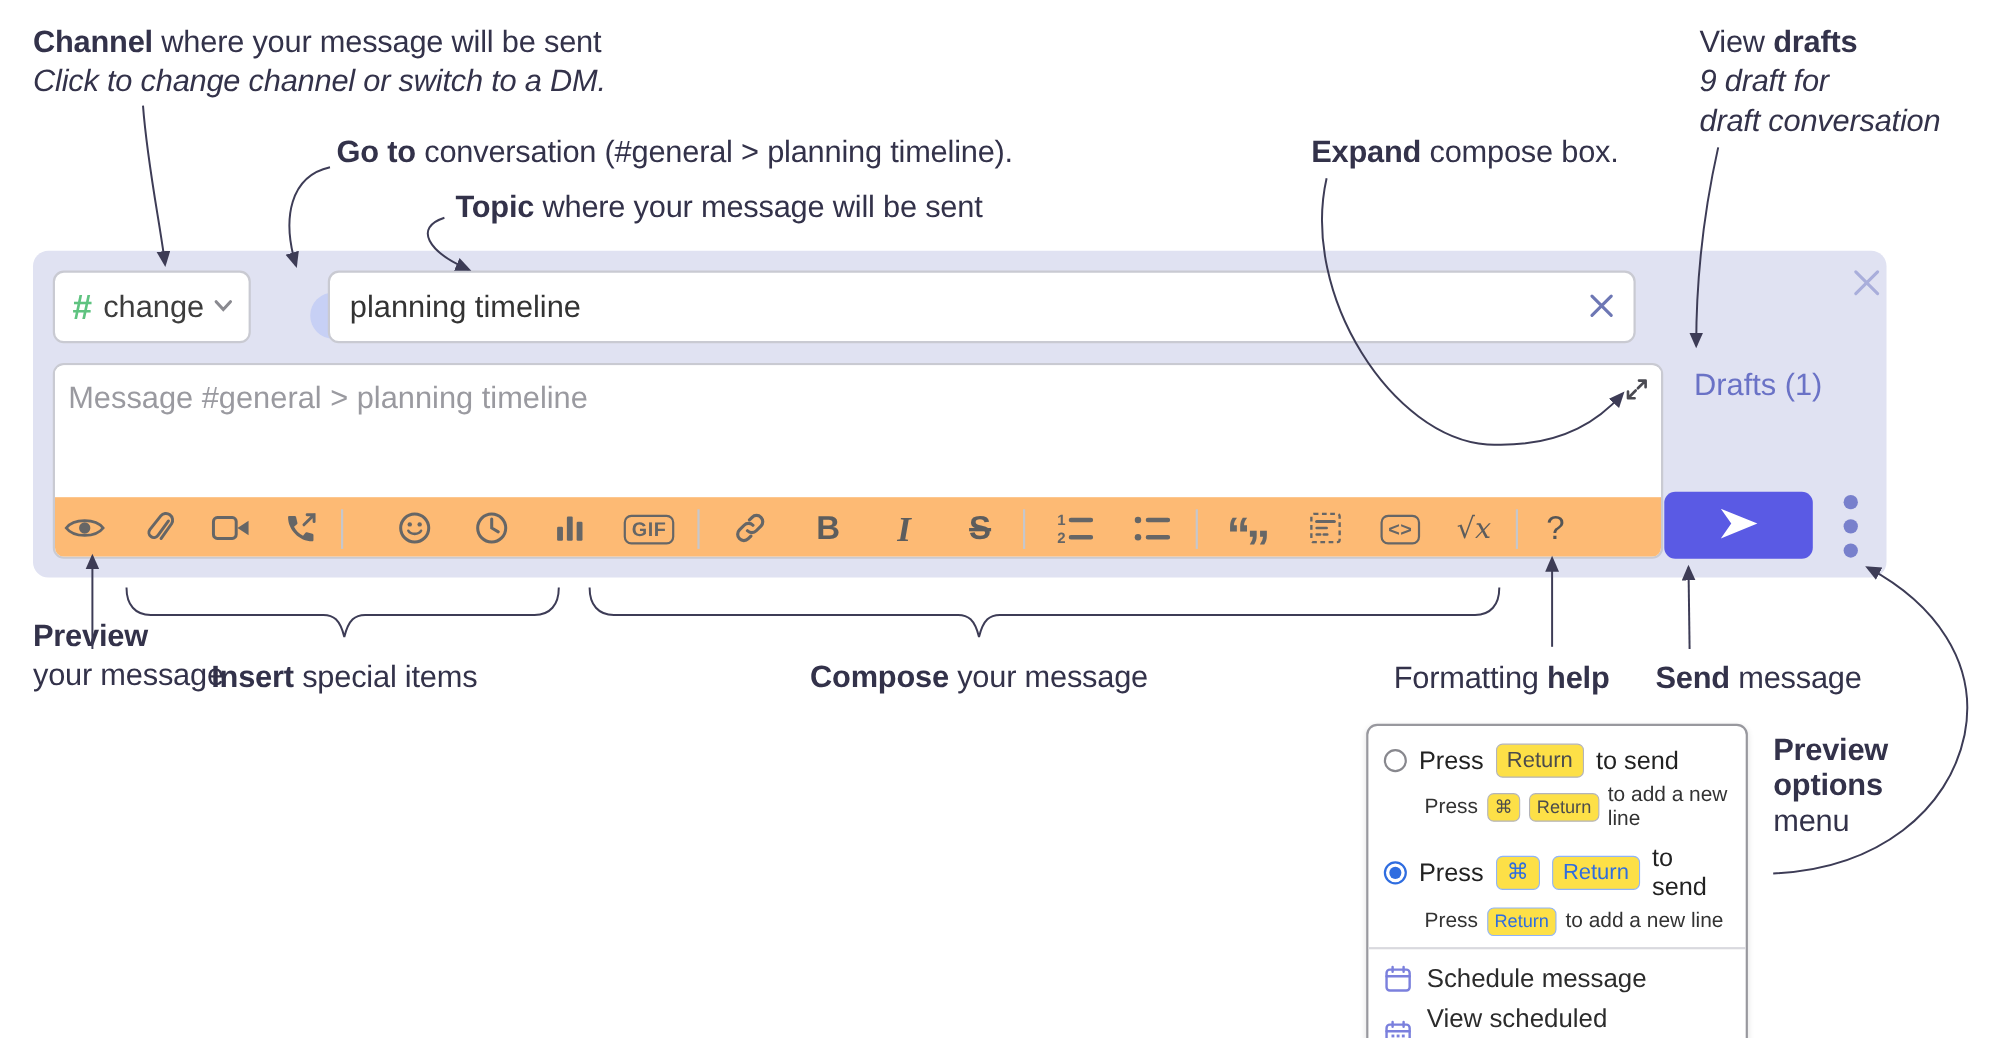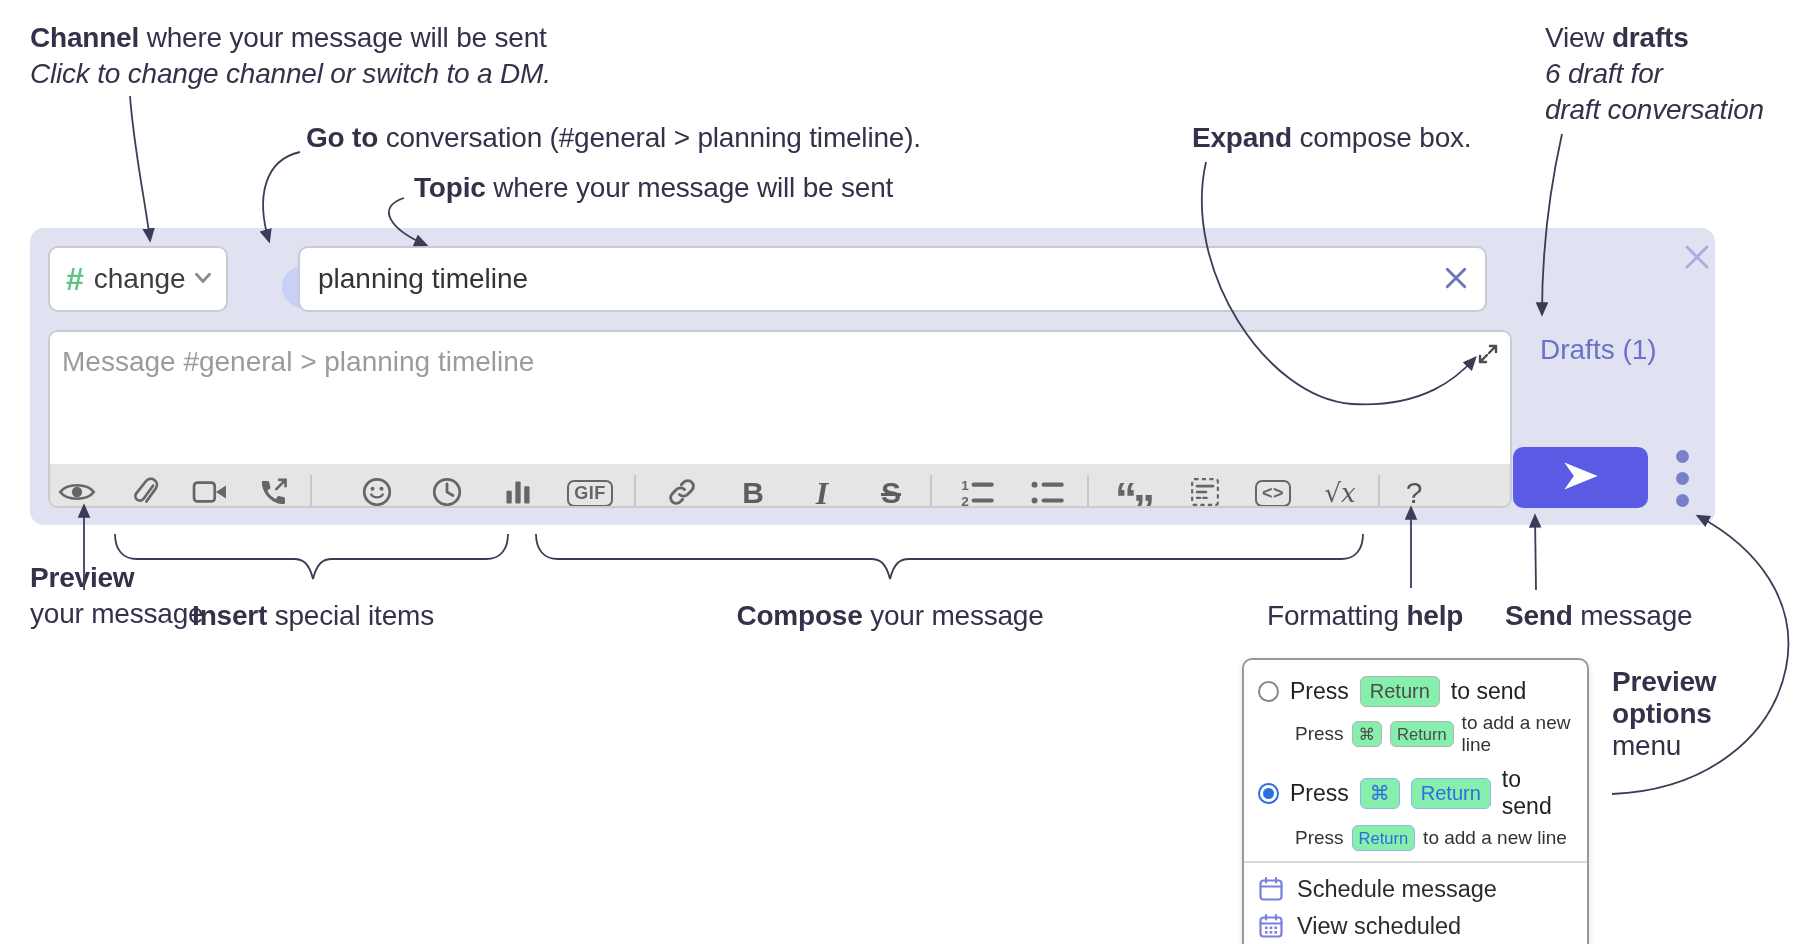"6 draft for" div.it { text: 6 -> 9 }
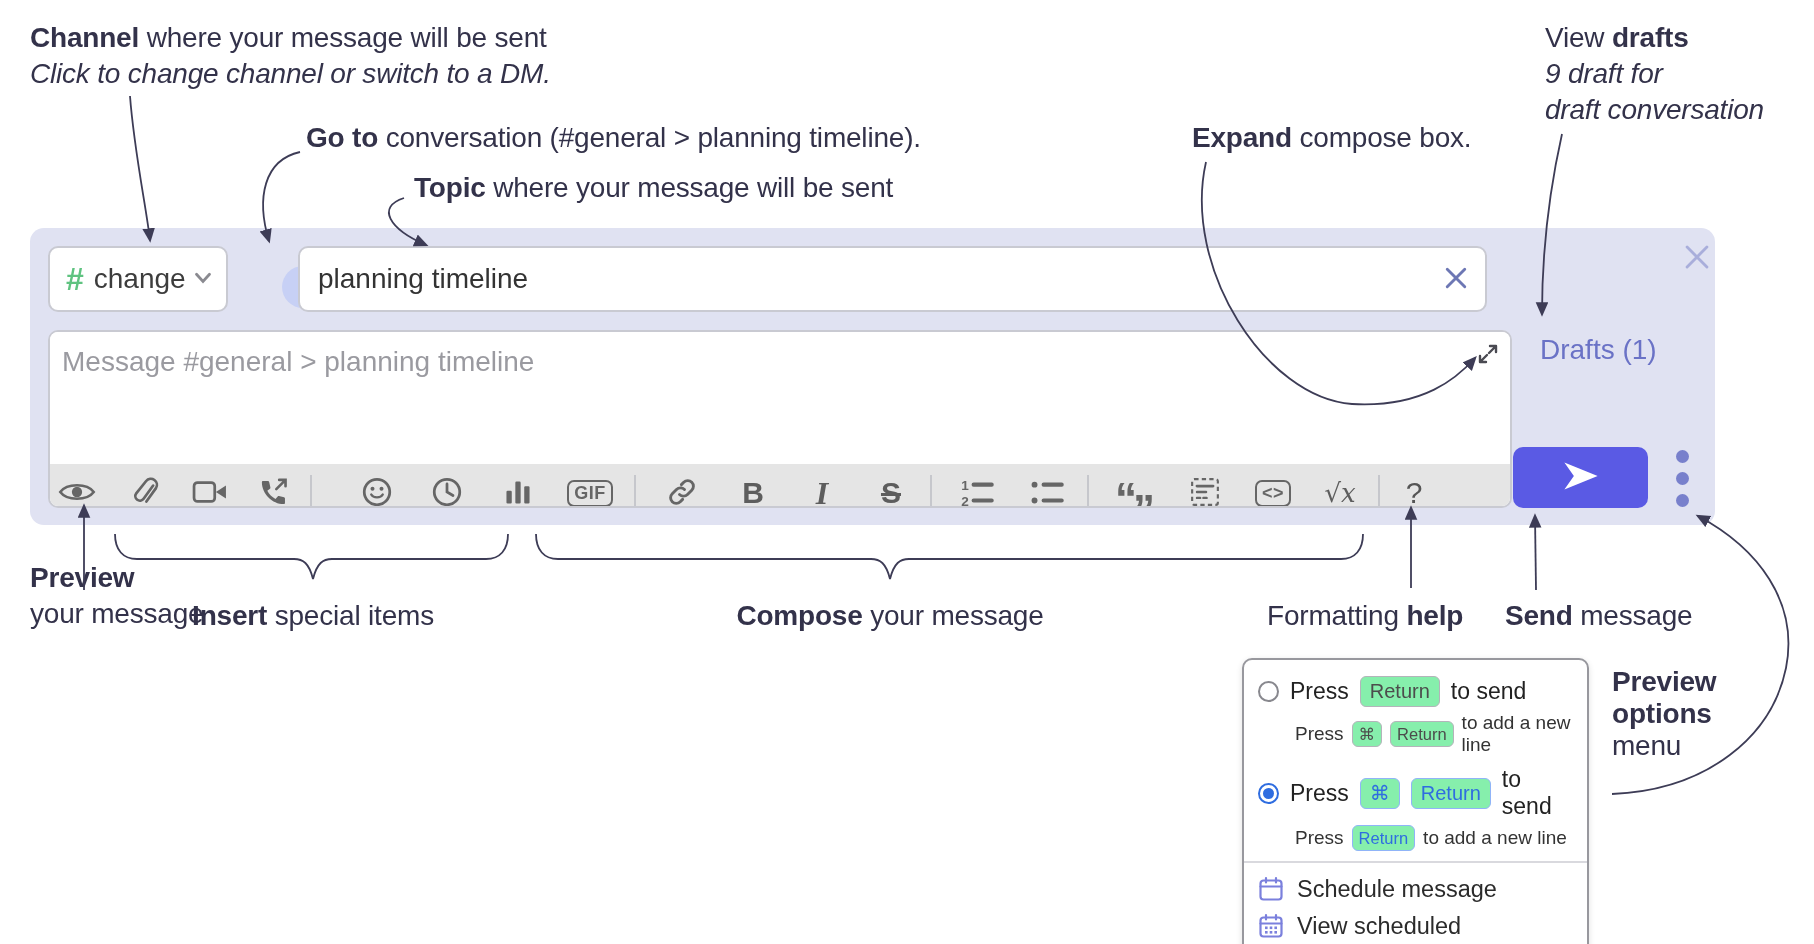"GIF" .toolbar { background: #e5e5e5 -> #fdba74; top: 132px -> 120px }
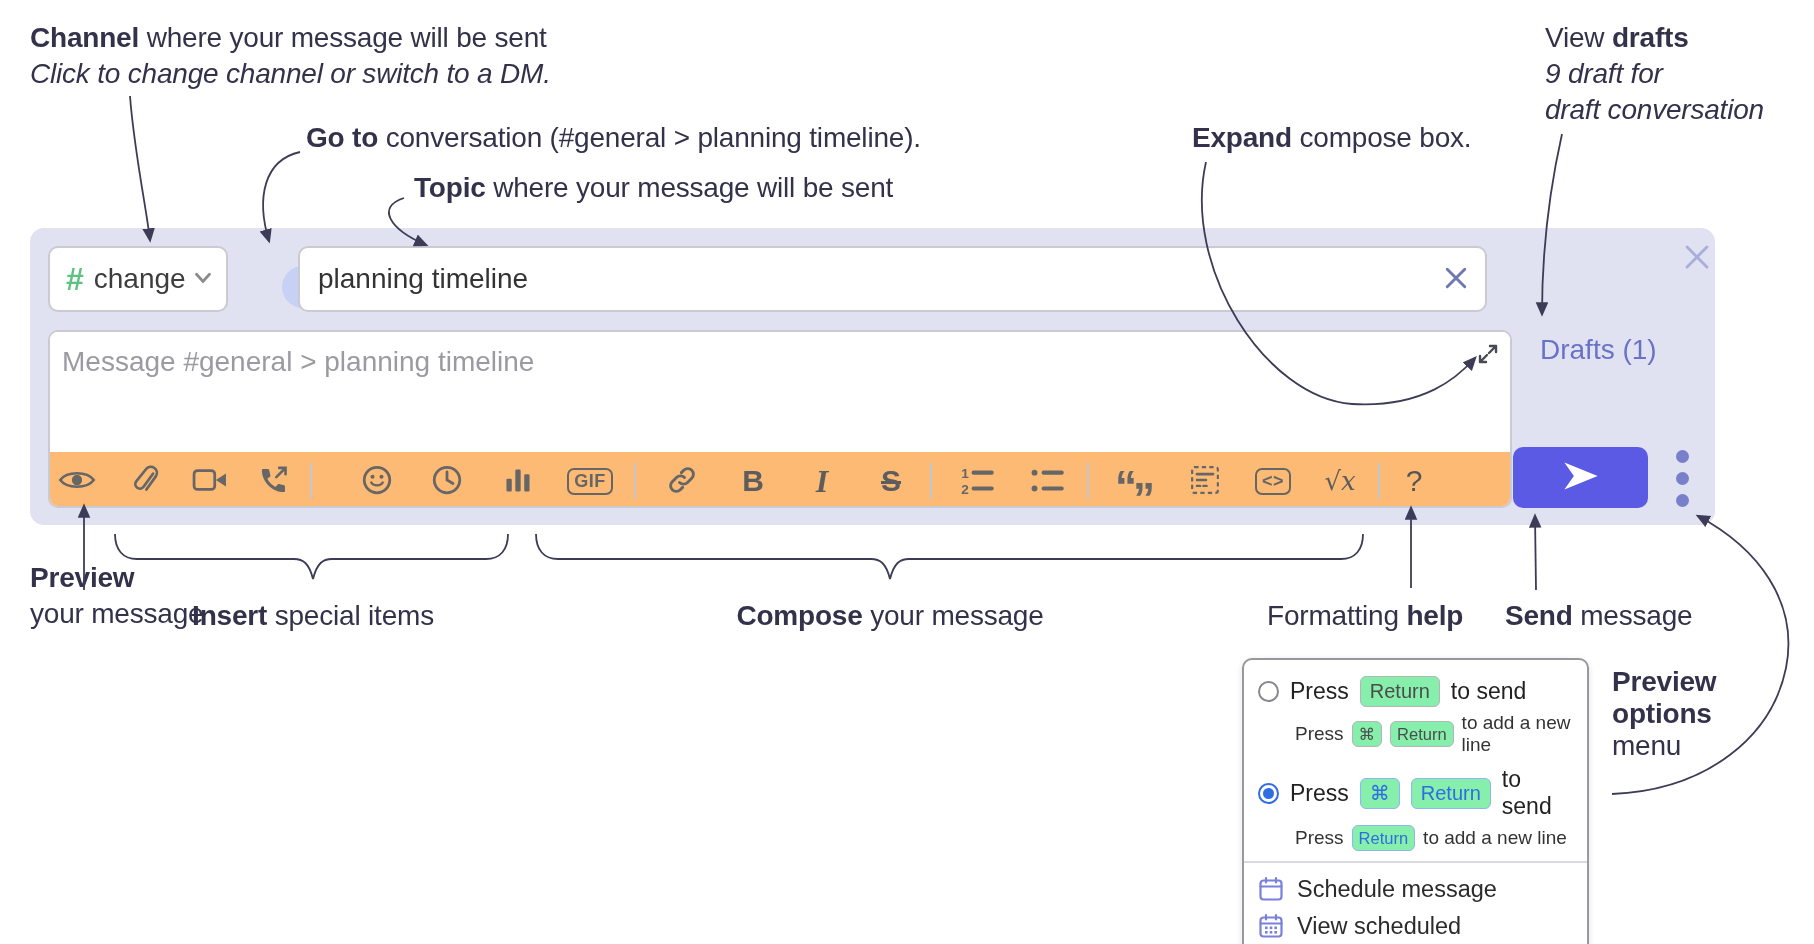"Return" kbd { background: #86efac -> #fde047 }
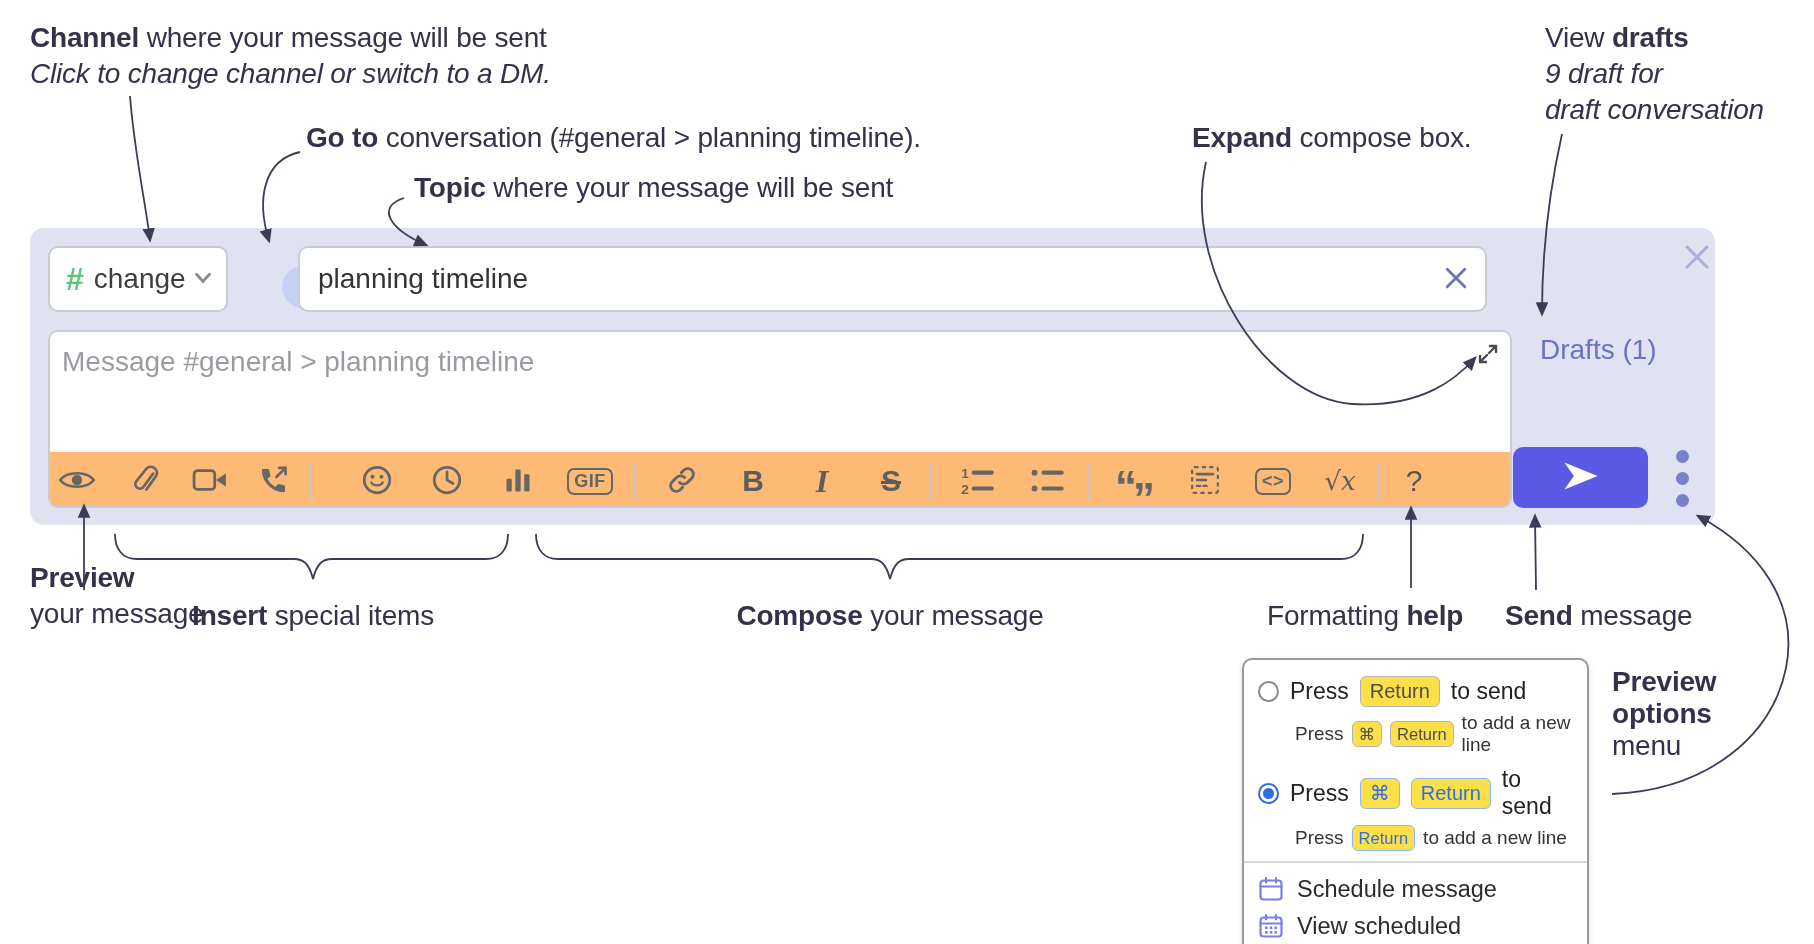"Schedule message" .menu-item { align-items: flex-start -> center }
